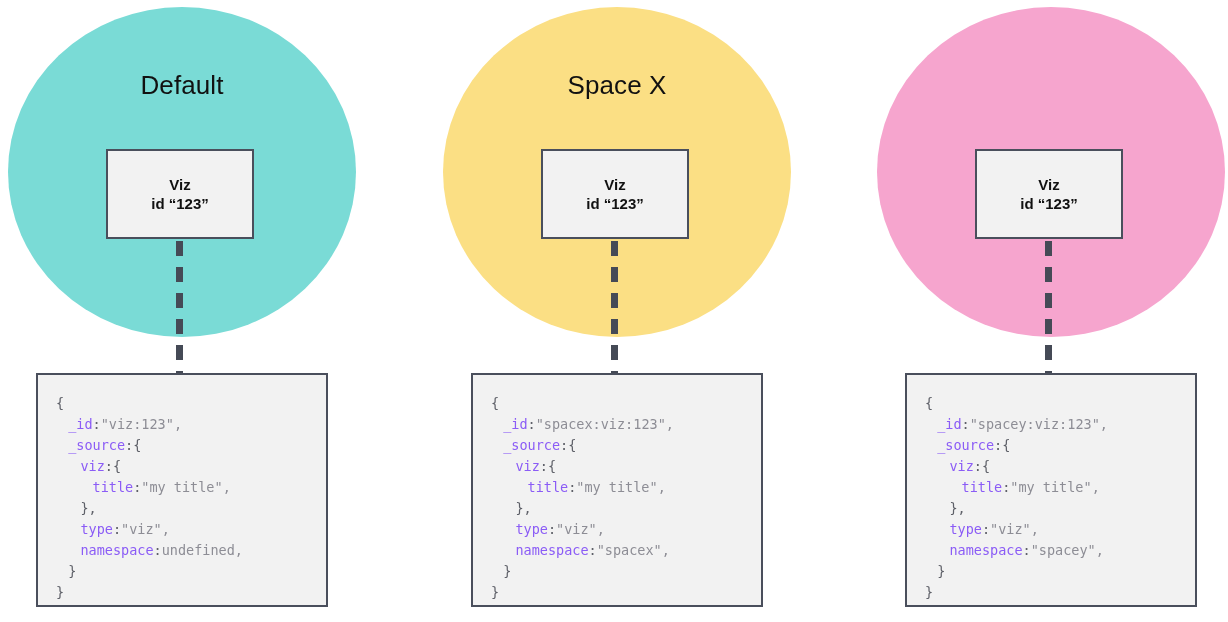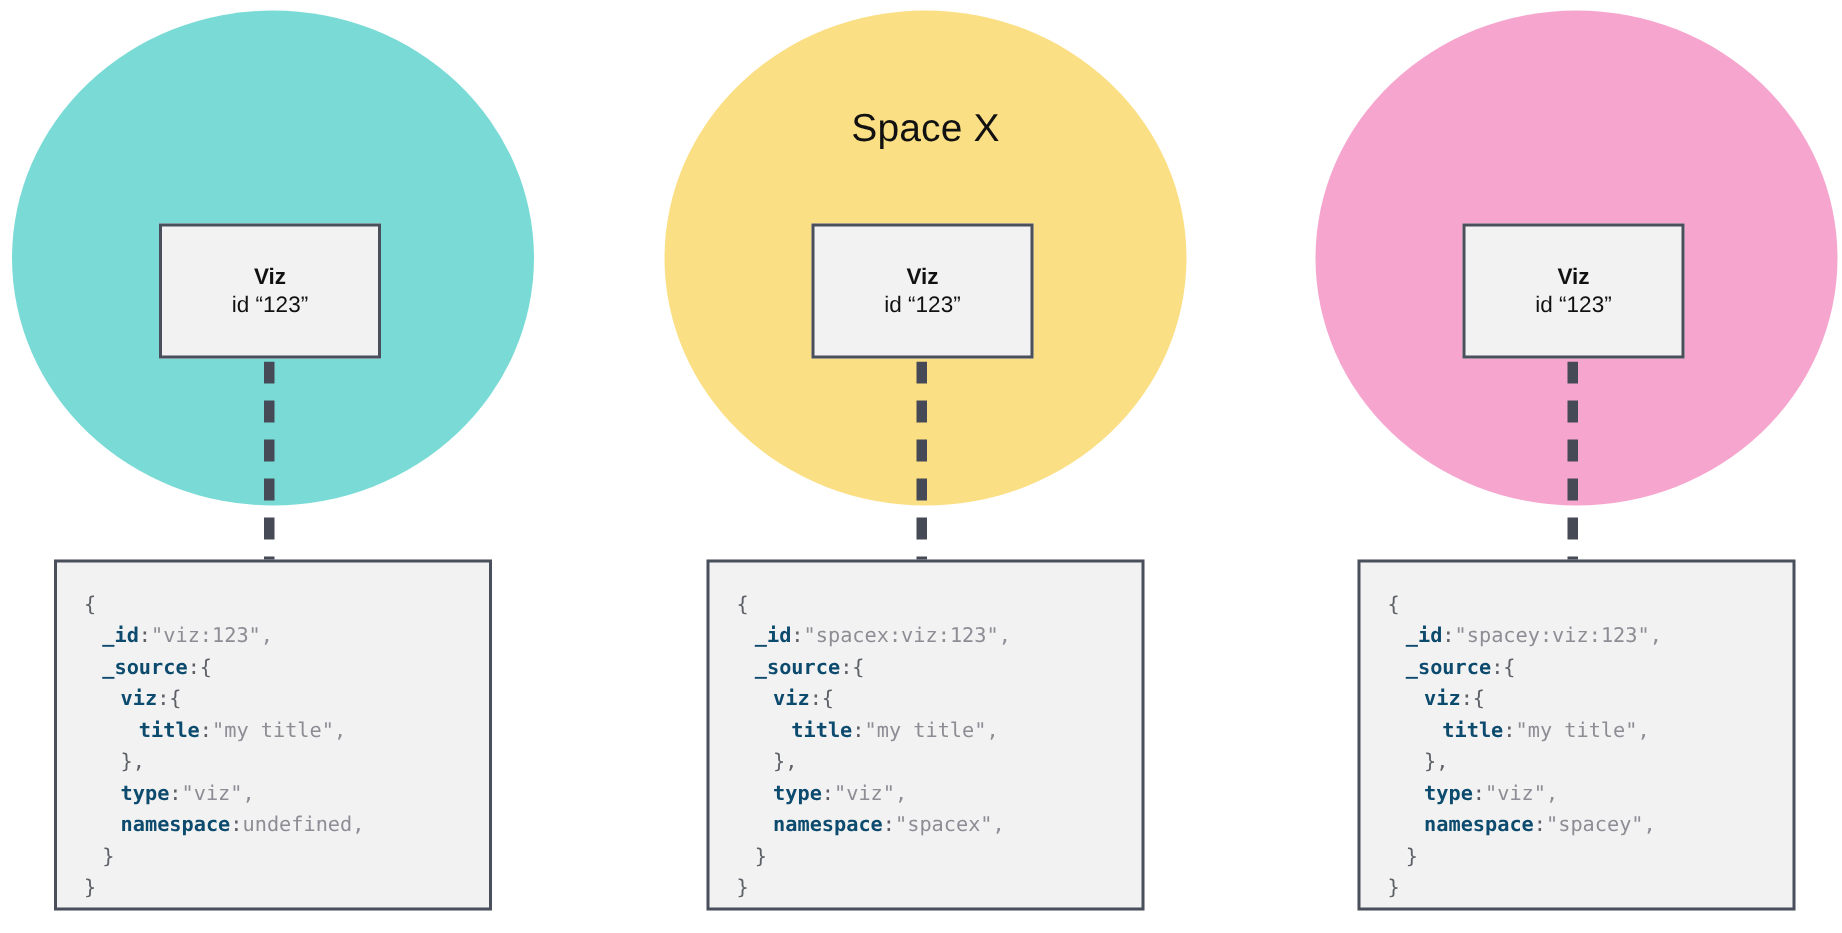"Default" div.space-title { html: none -> <div>Default</div> }
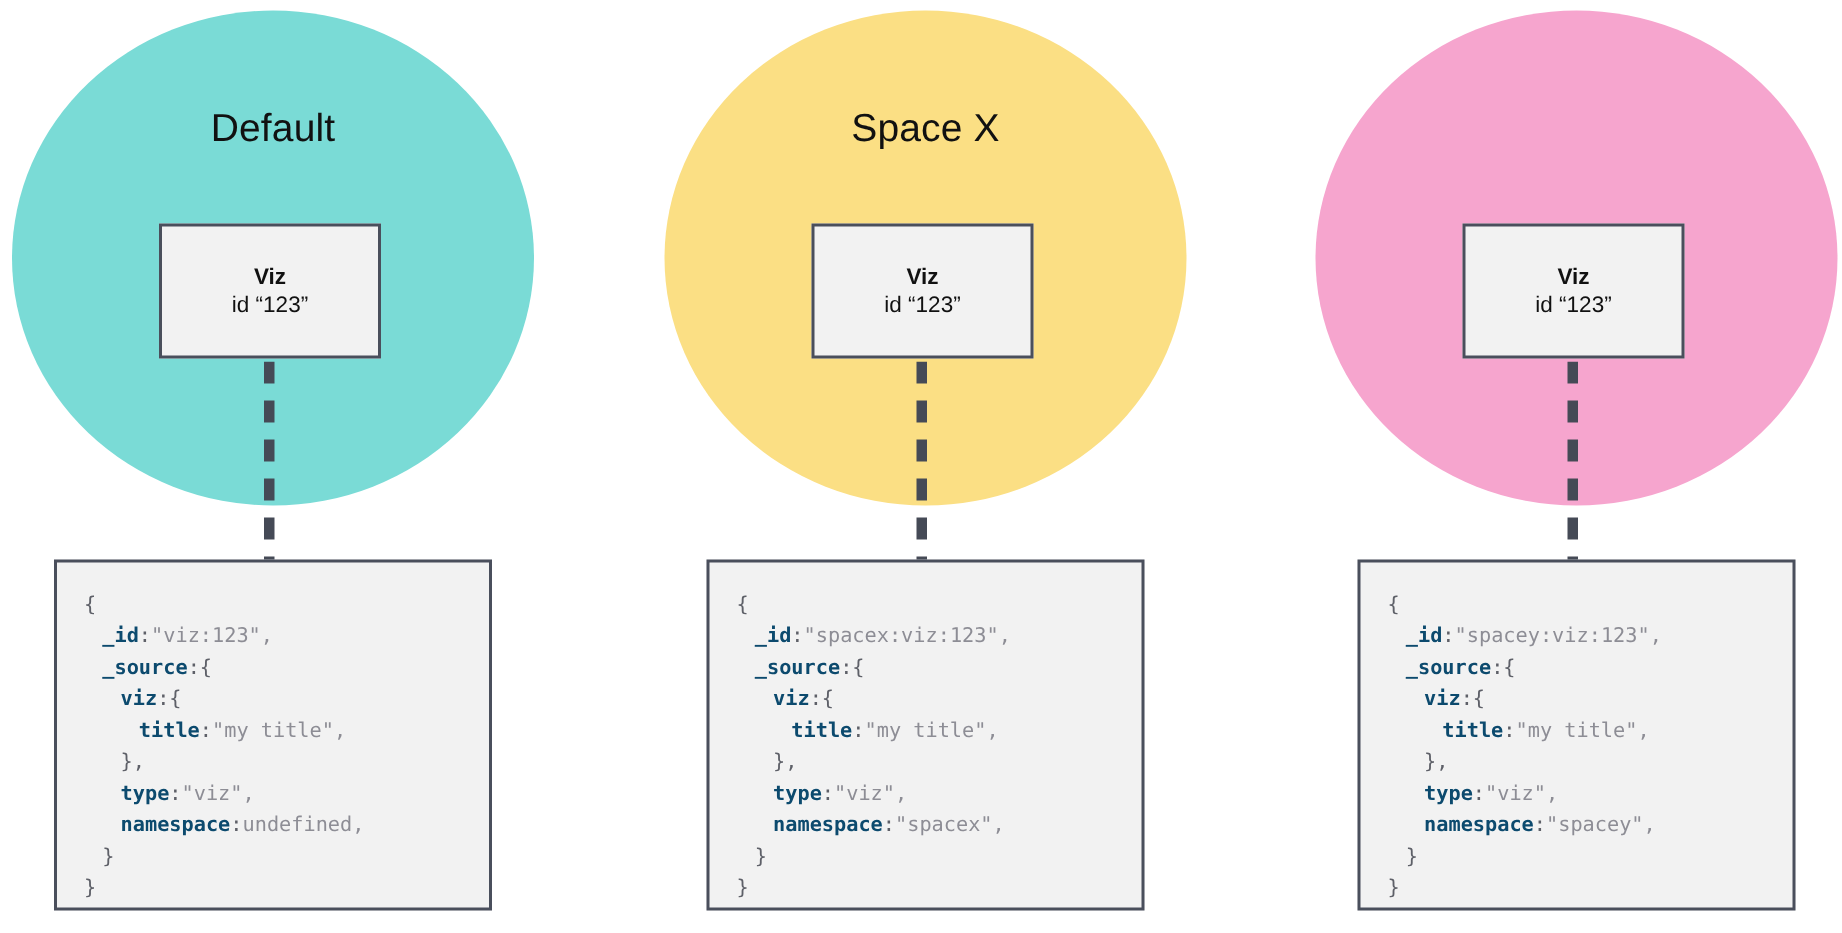"id “123”" .viz-sub { font-weight: 400 -> 700 }
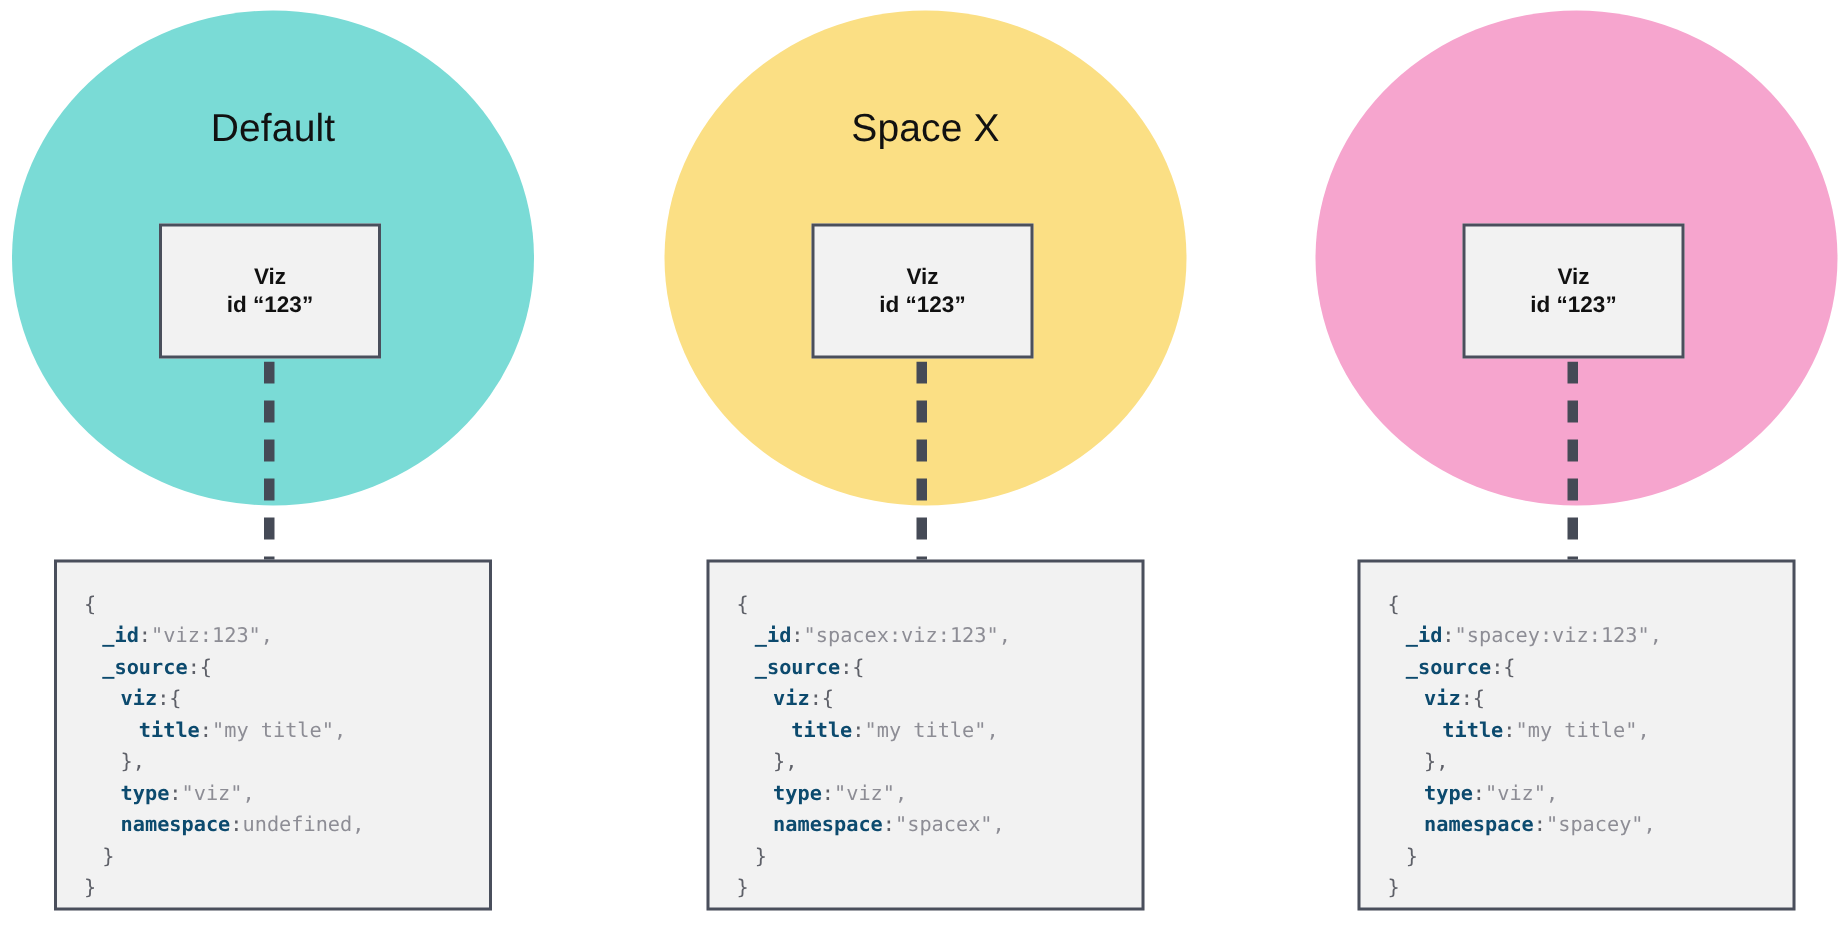"_id" .code .k { color: #0c4a6e -> #8b5cf6; font-weight: 700 -> 400 }
